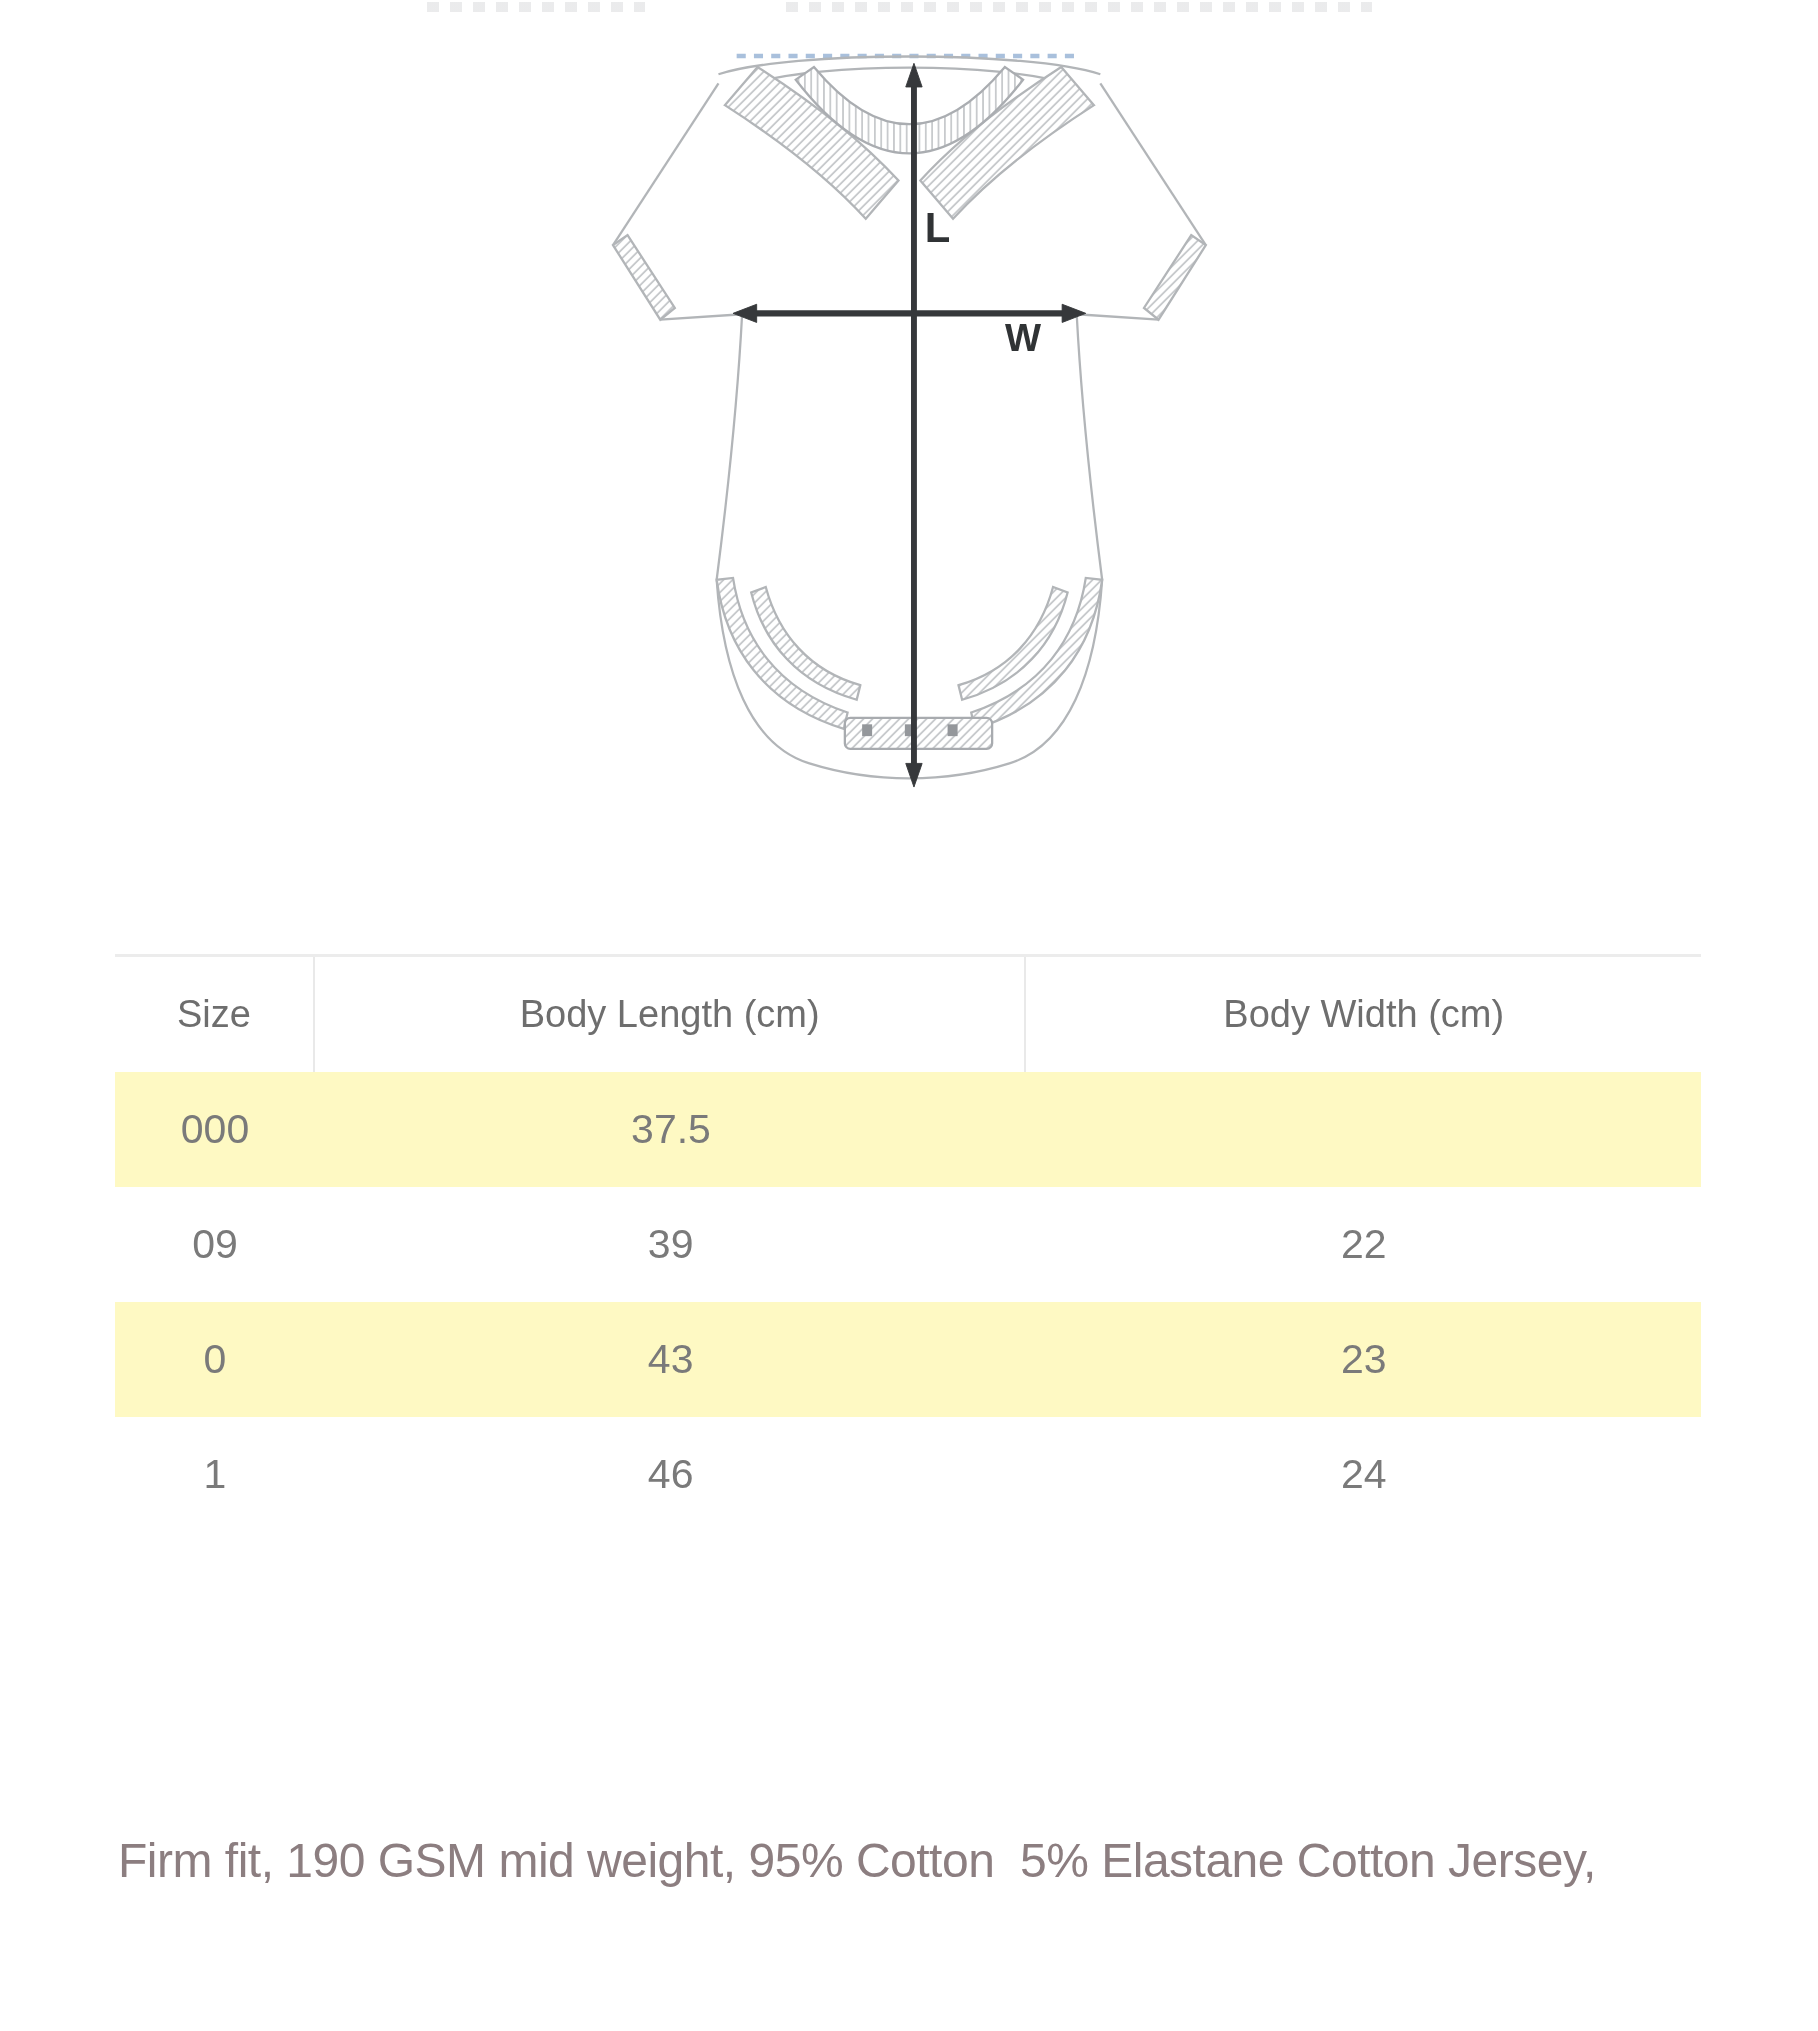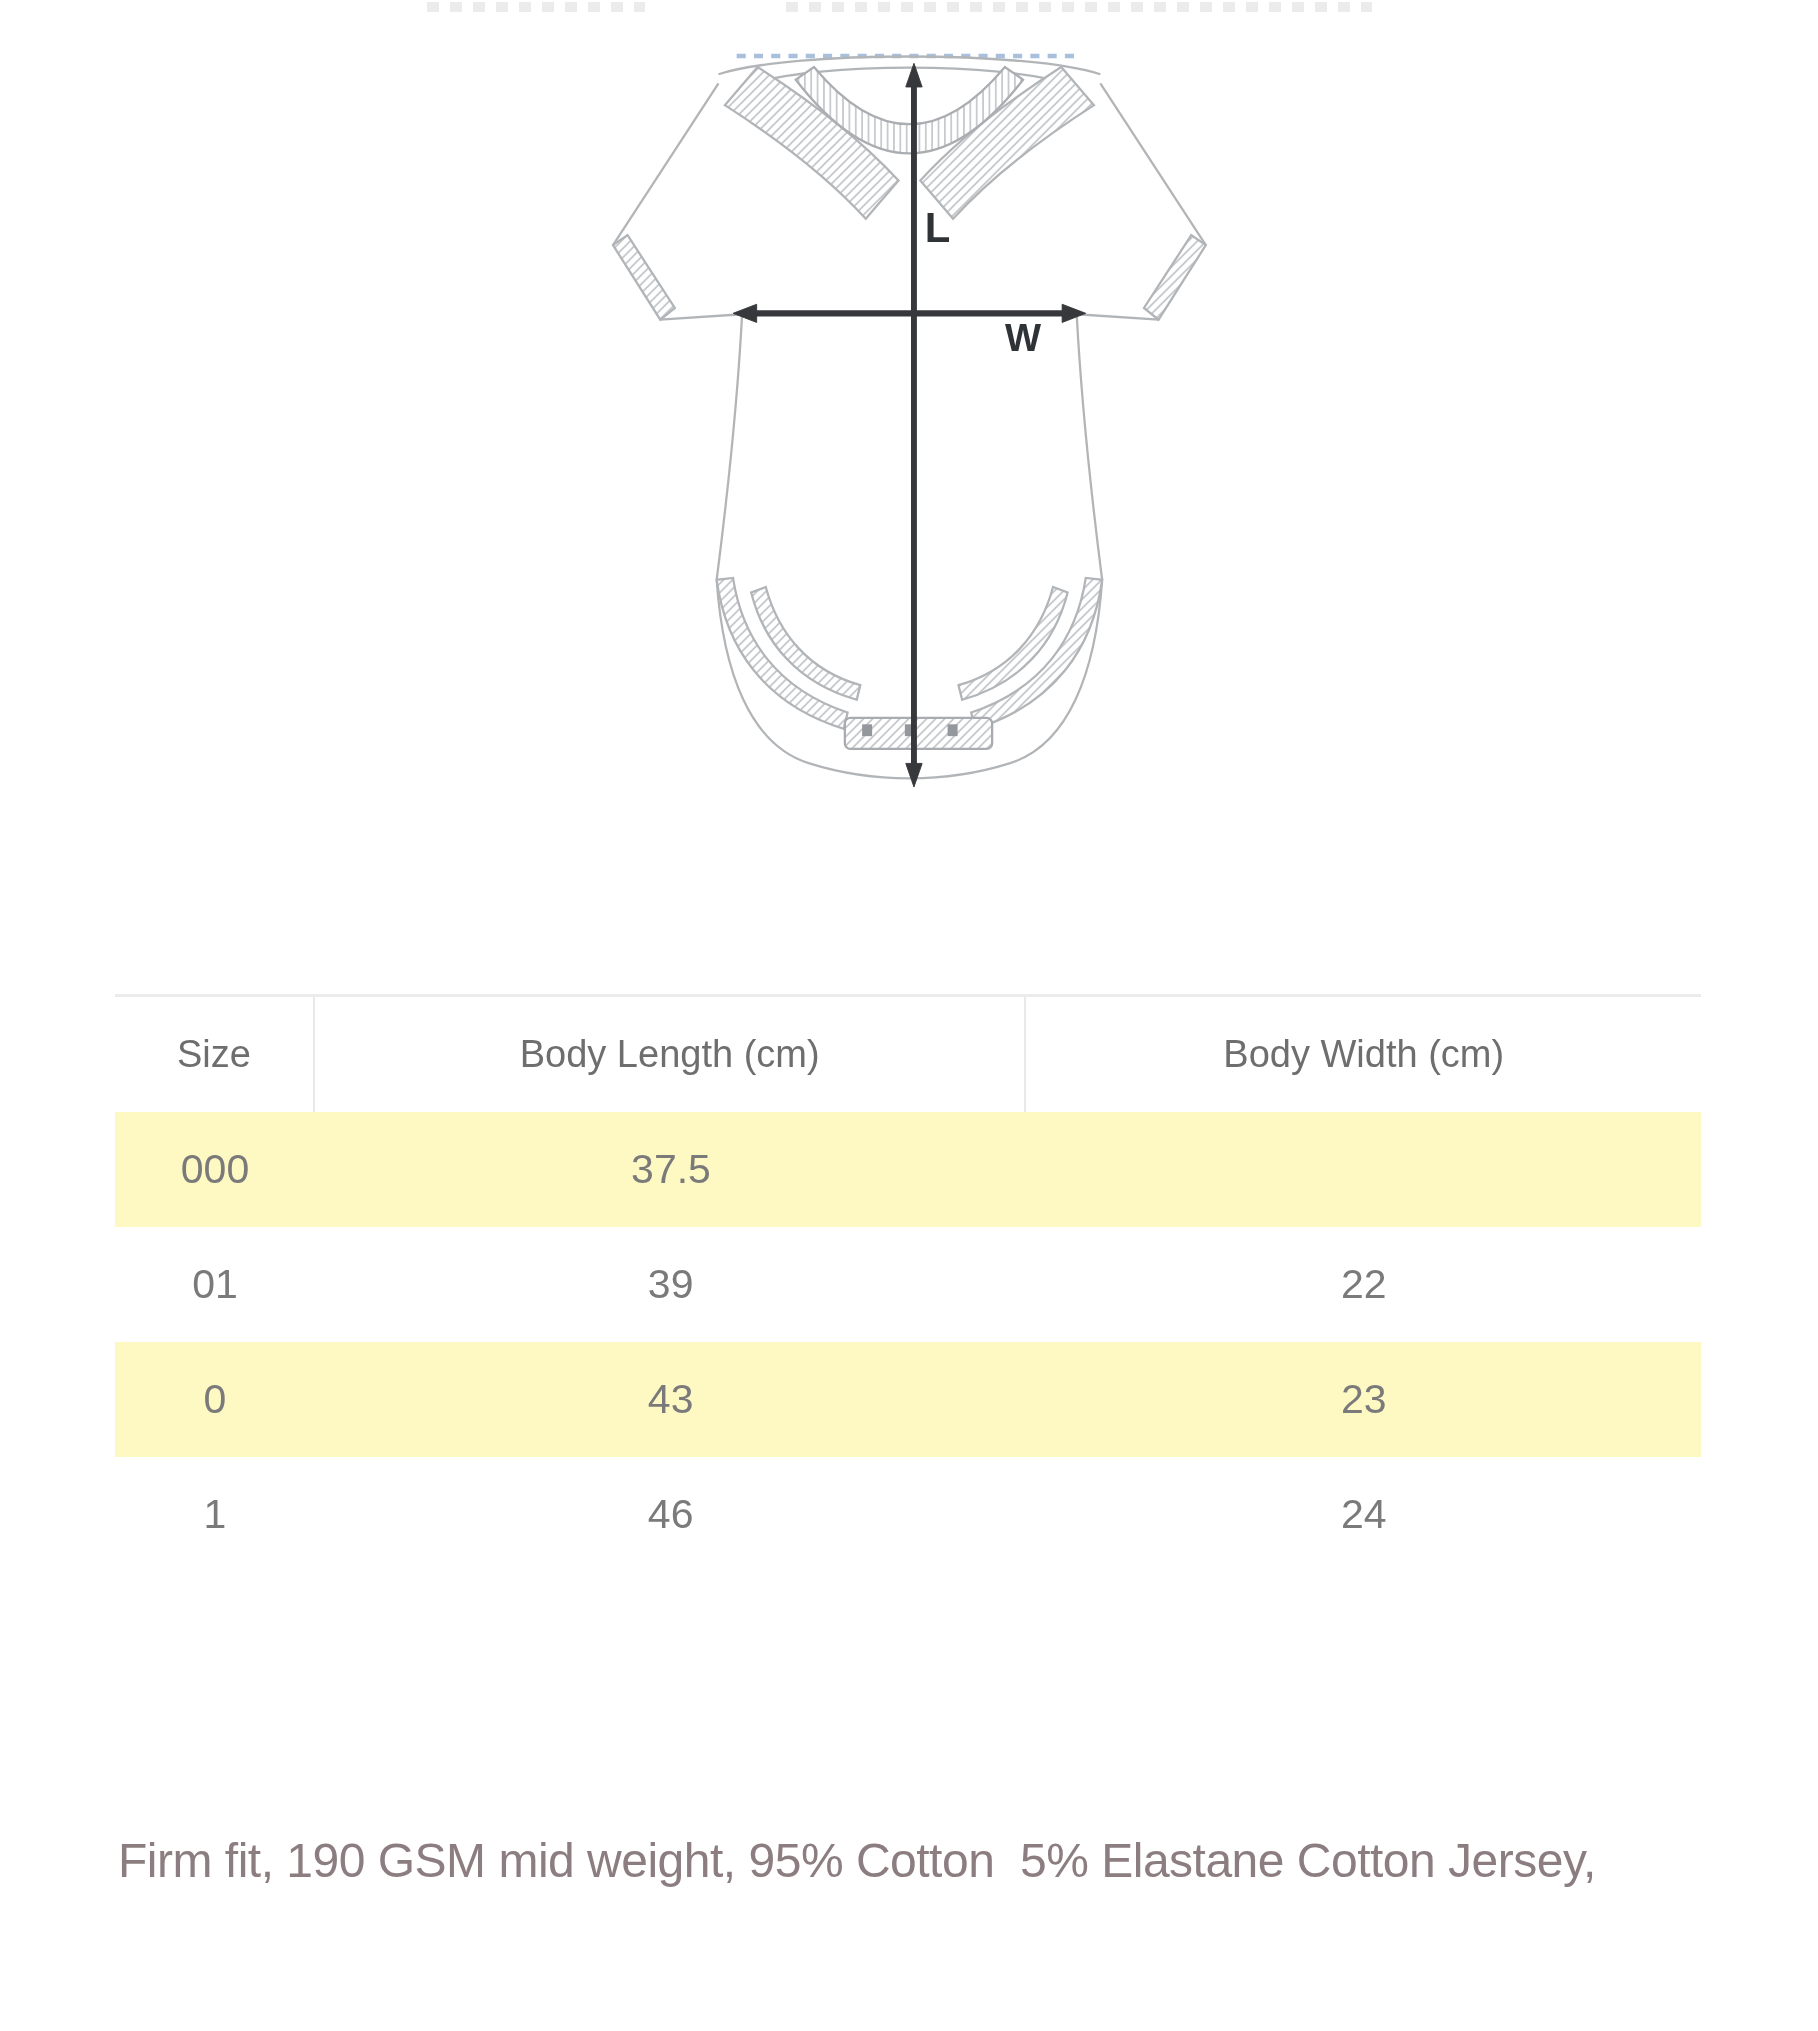"Size" .size-table { margin-top: 40px -> none }
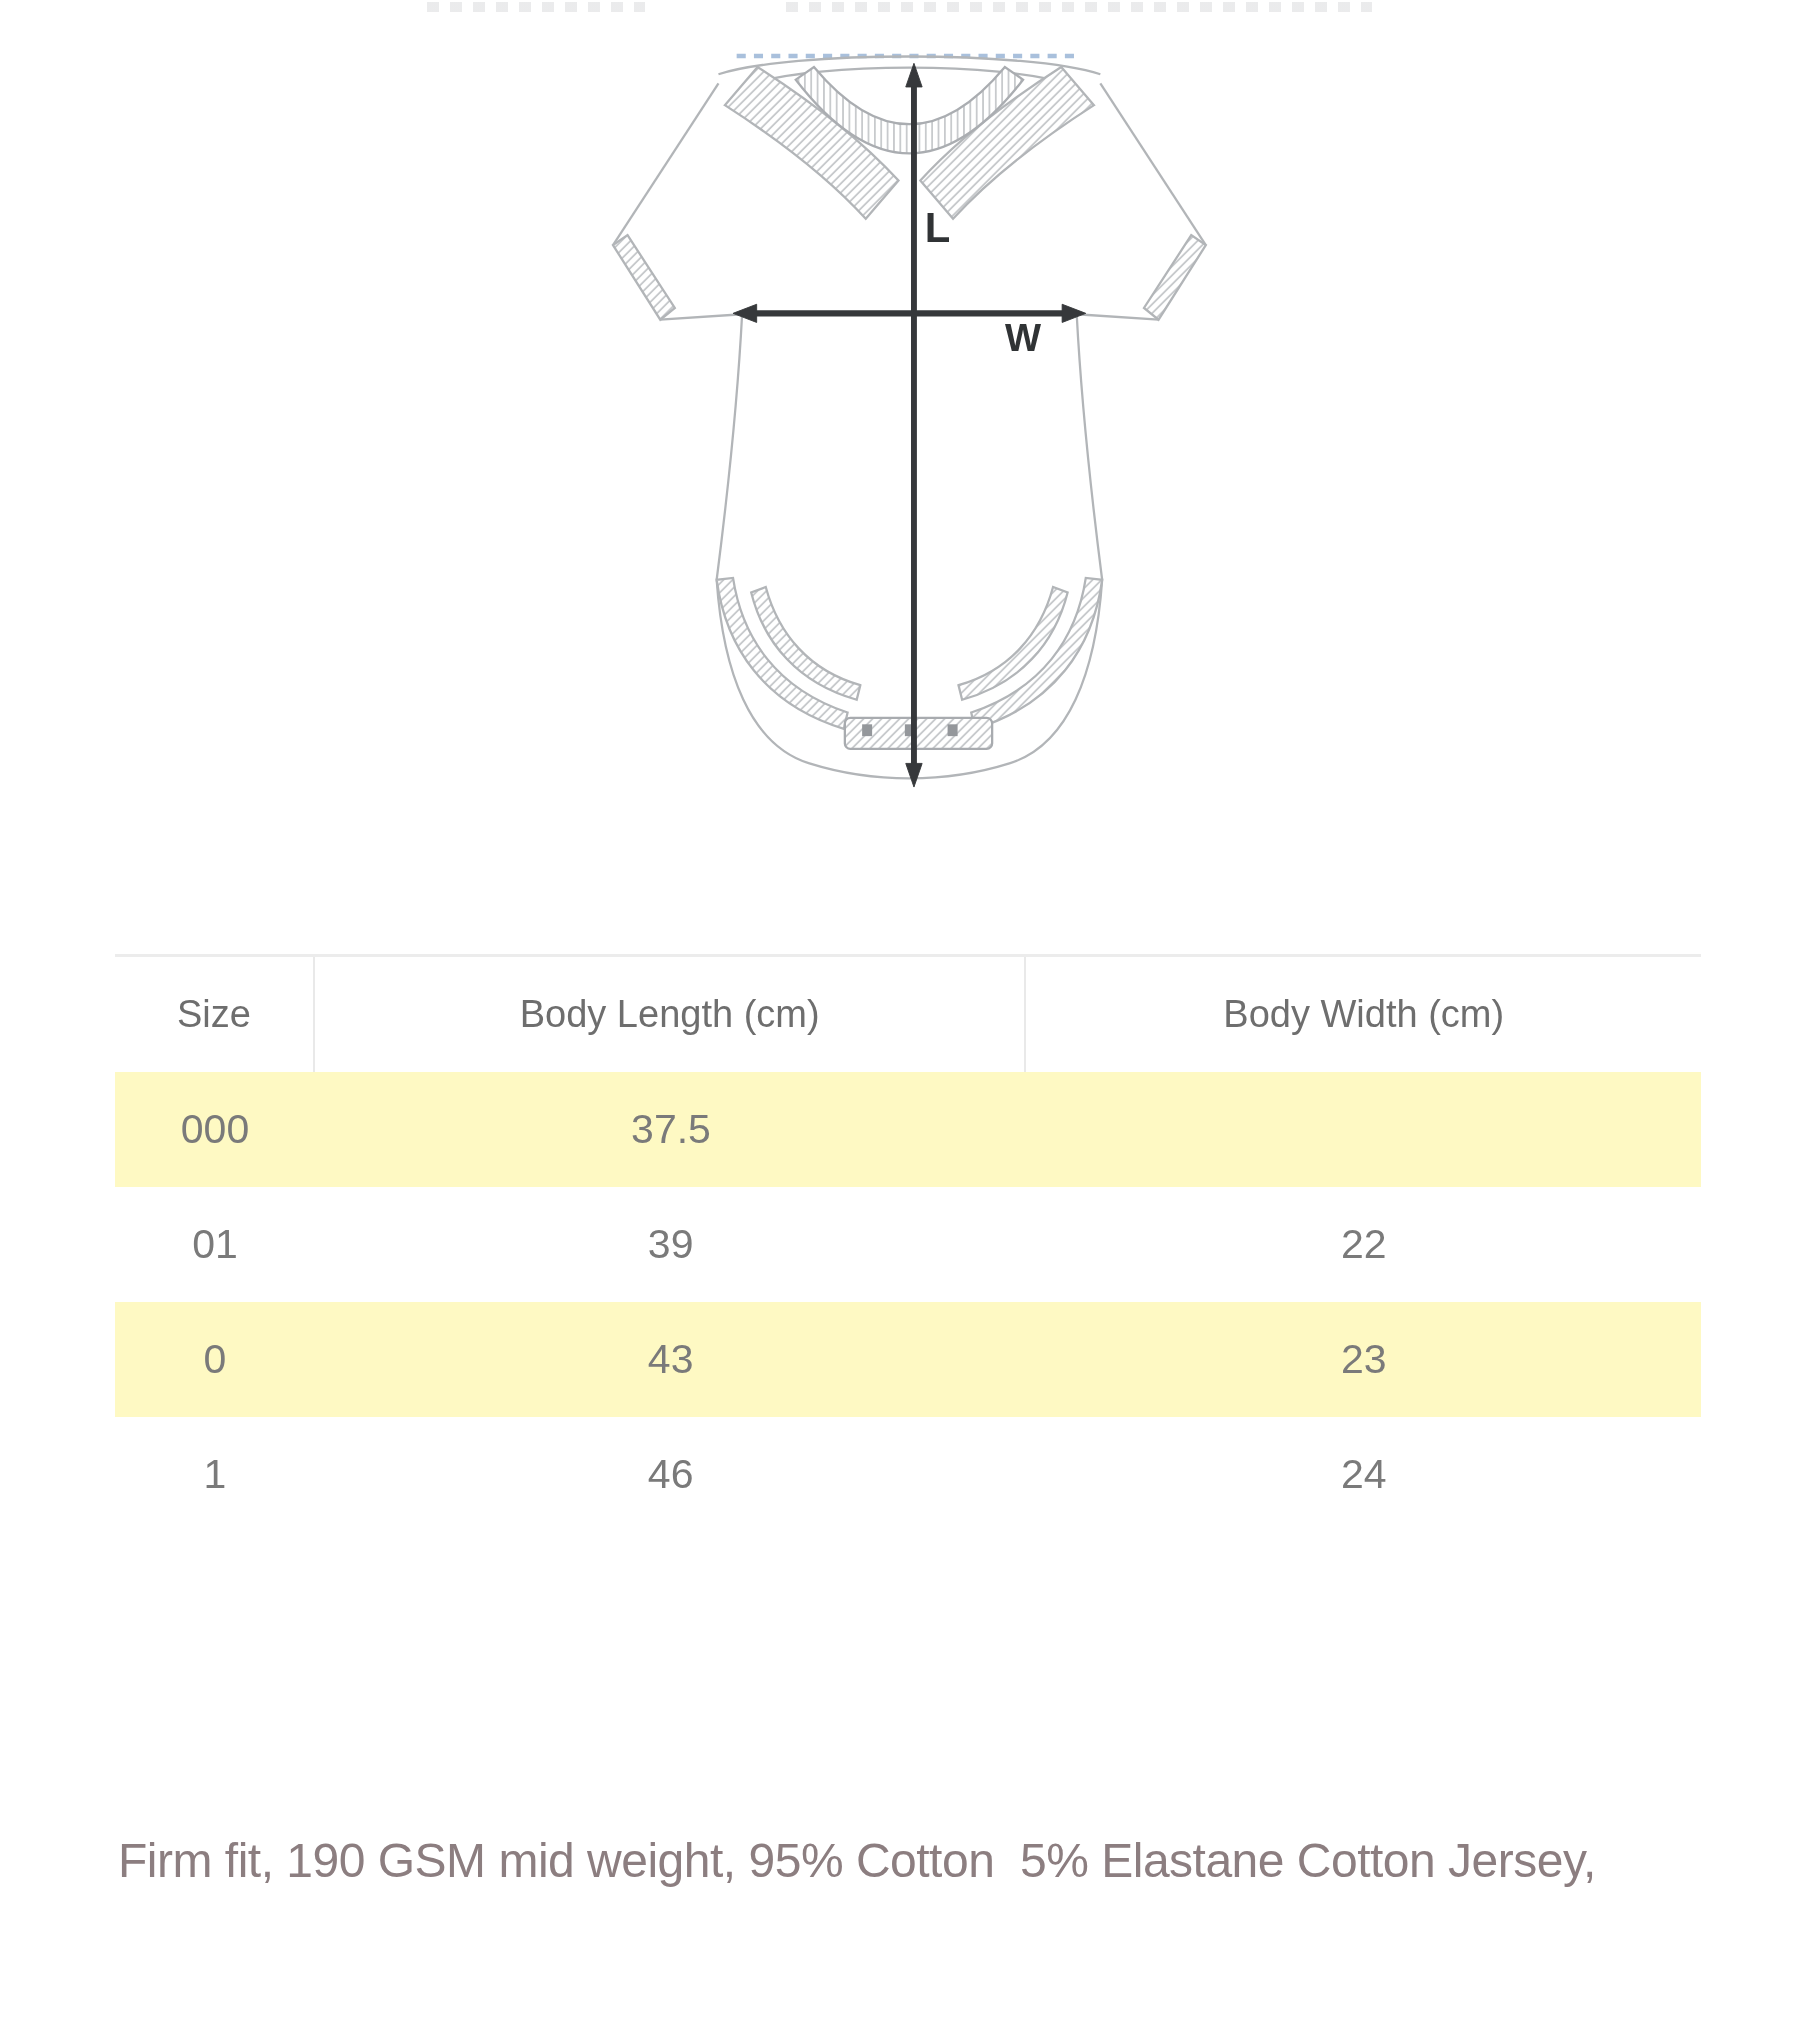"01" div.t-cell { text: 01 -> 09 }
